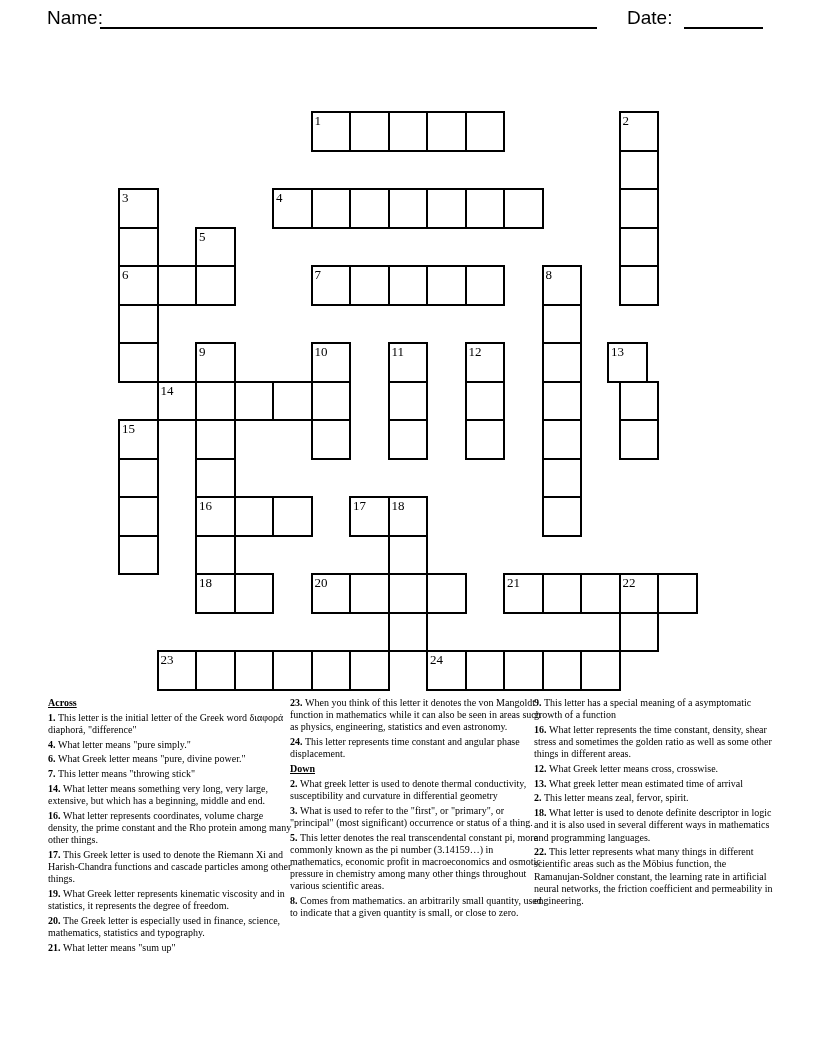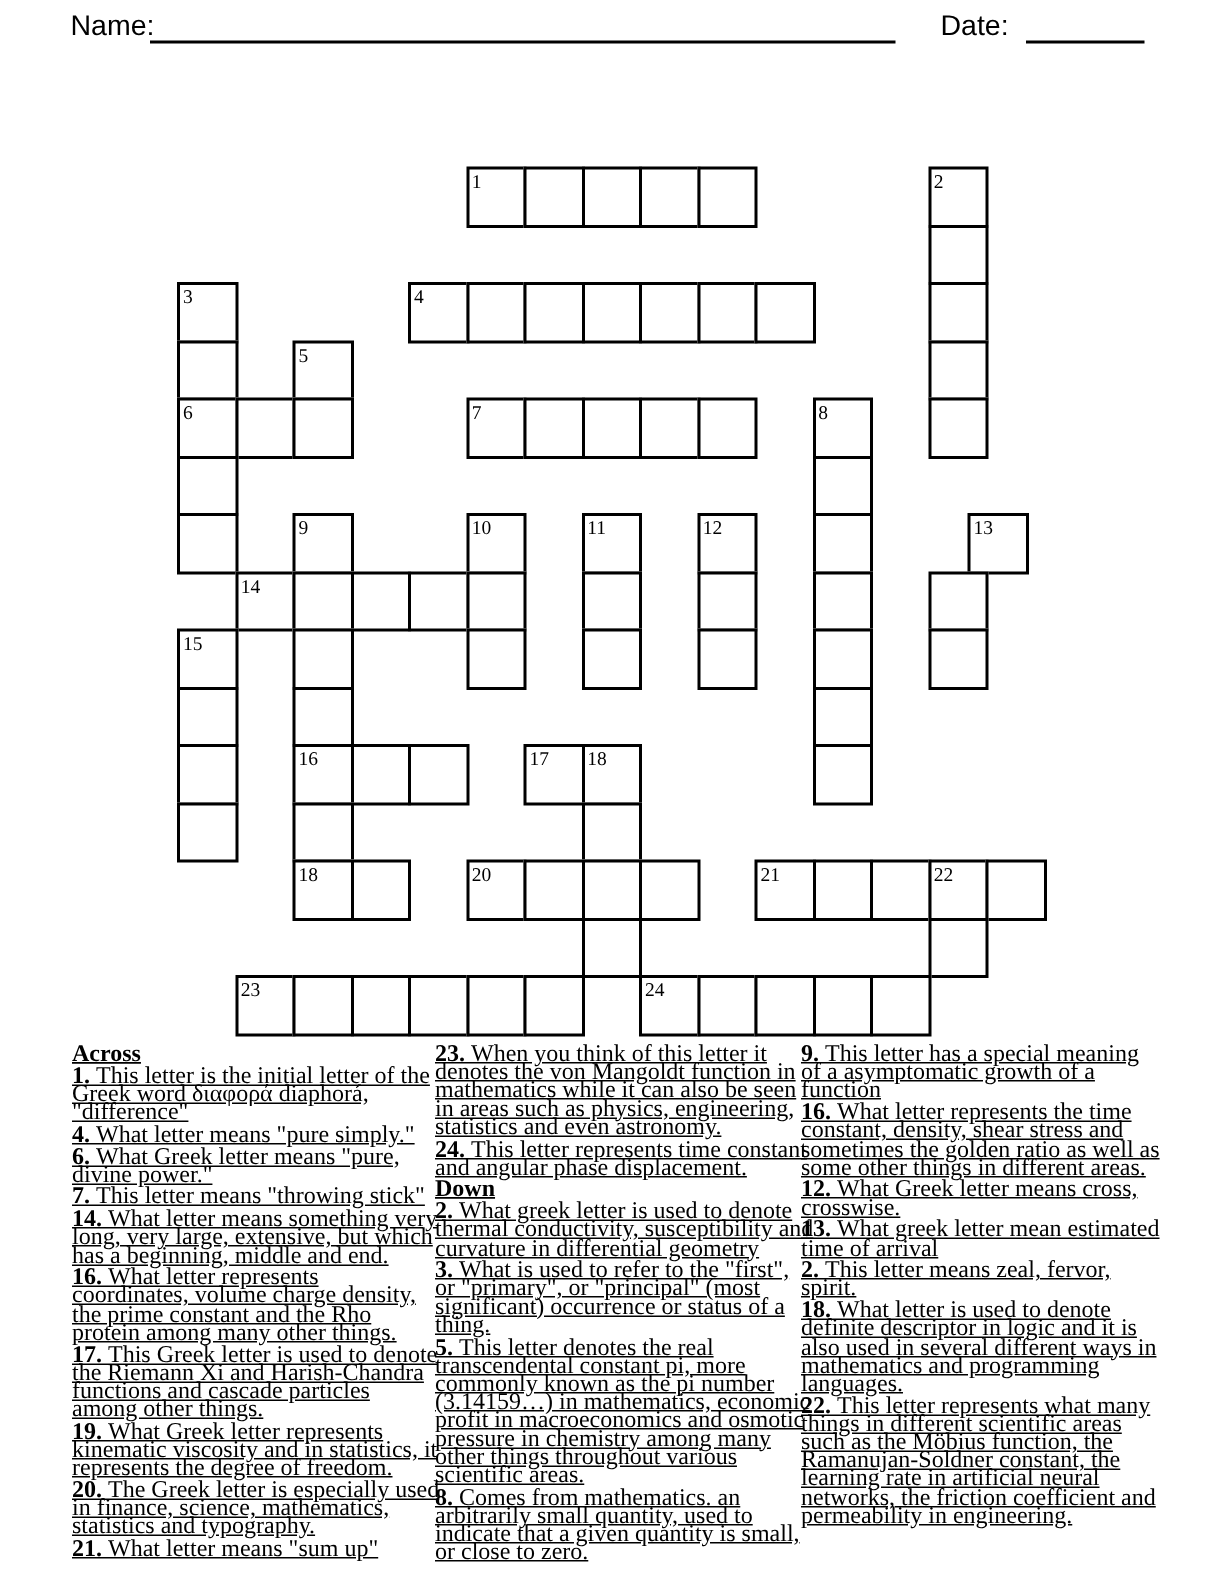"13" div.cell { left: 527px -> 489px }
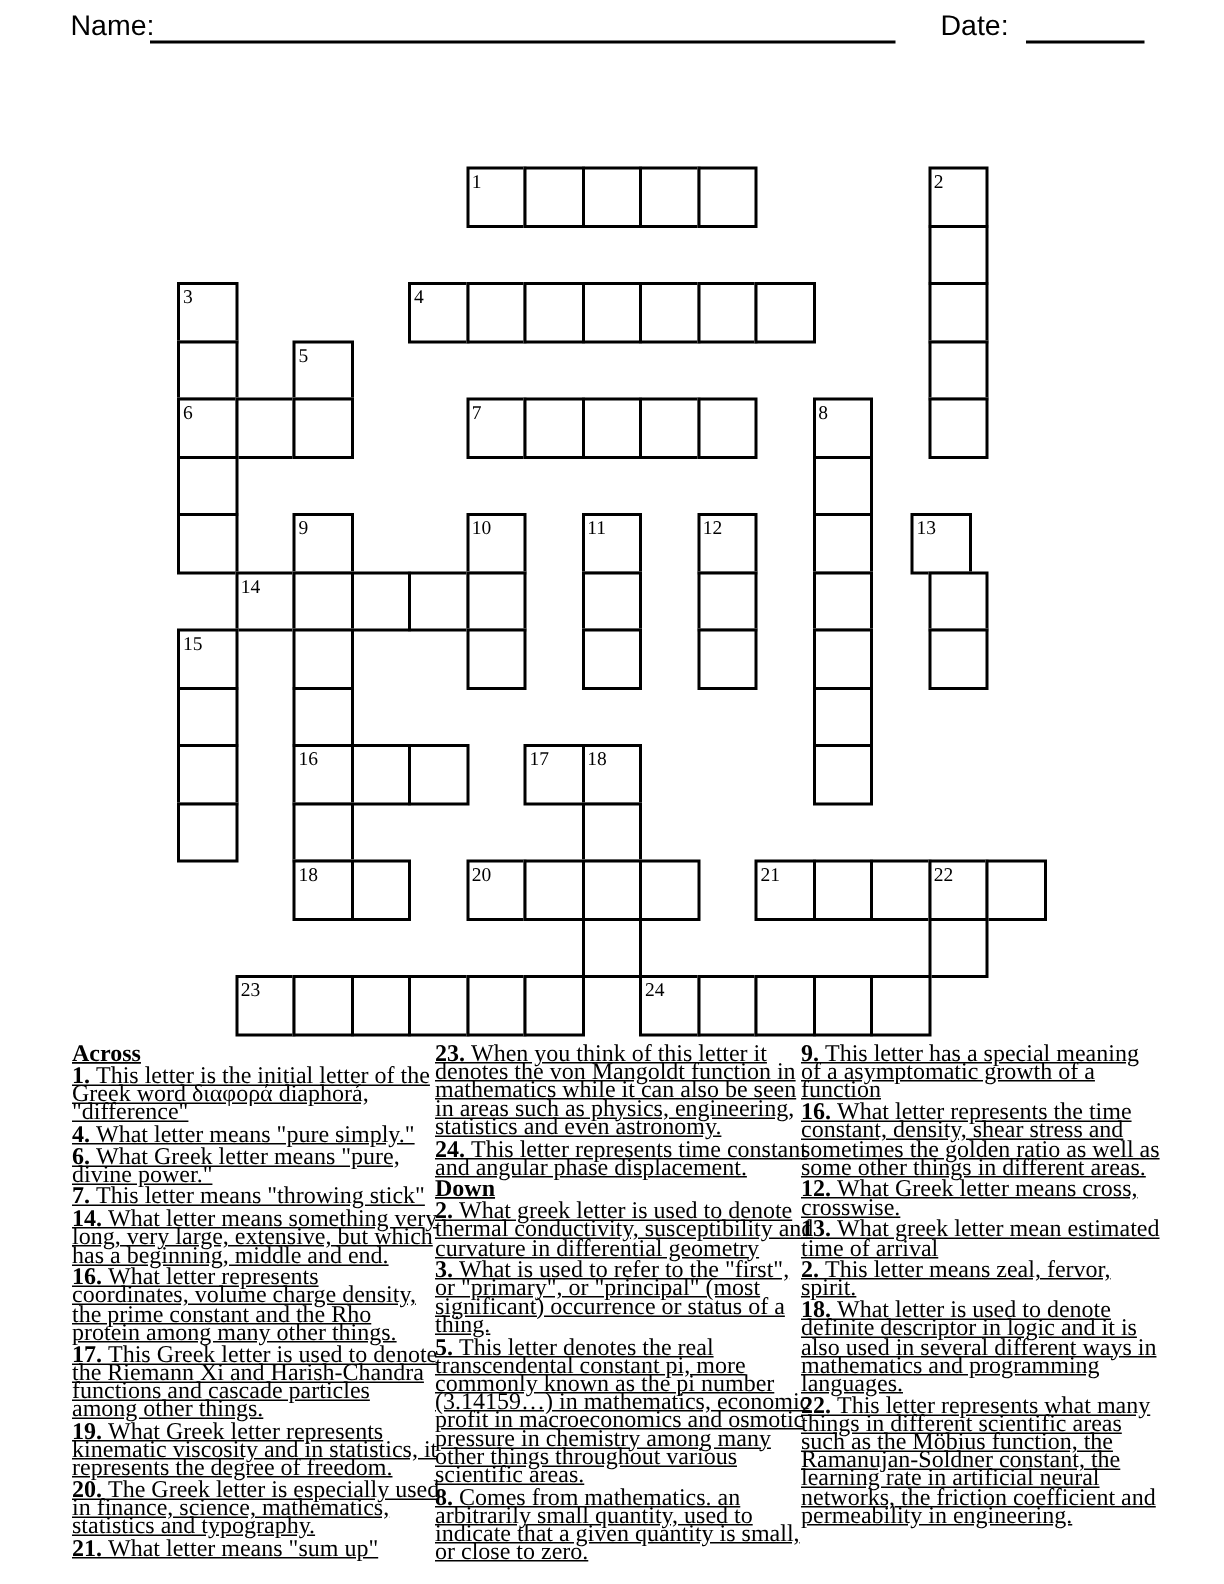"Across" .clue-col { font-size: 16px -> 10px; text-decoration: underline -> none }
